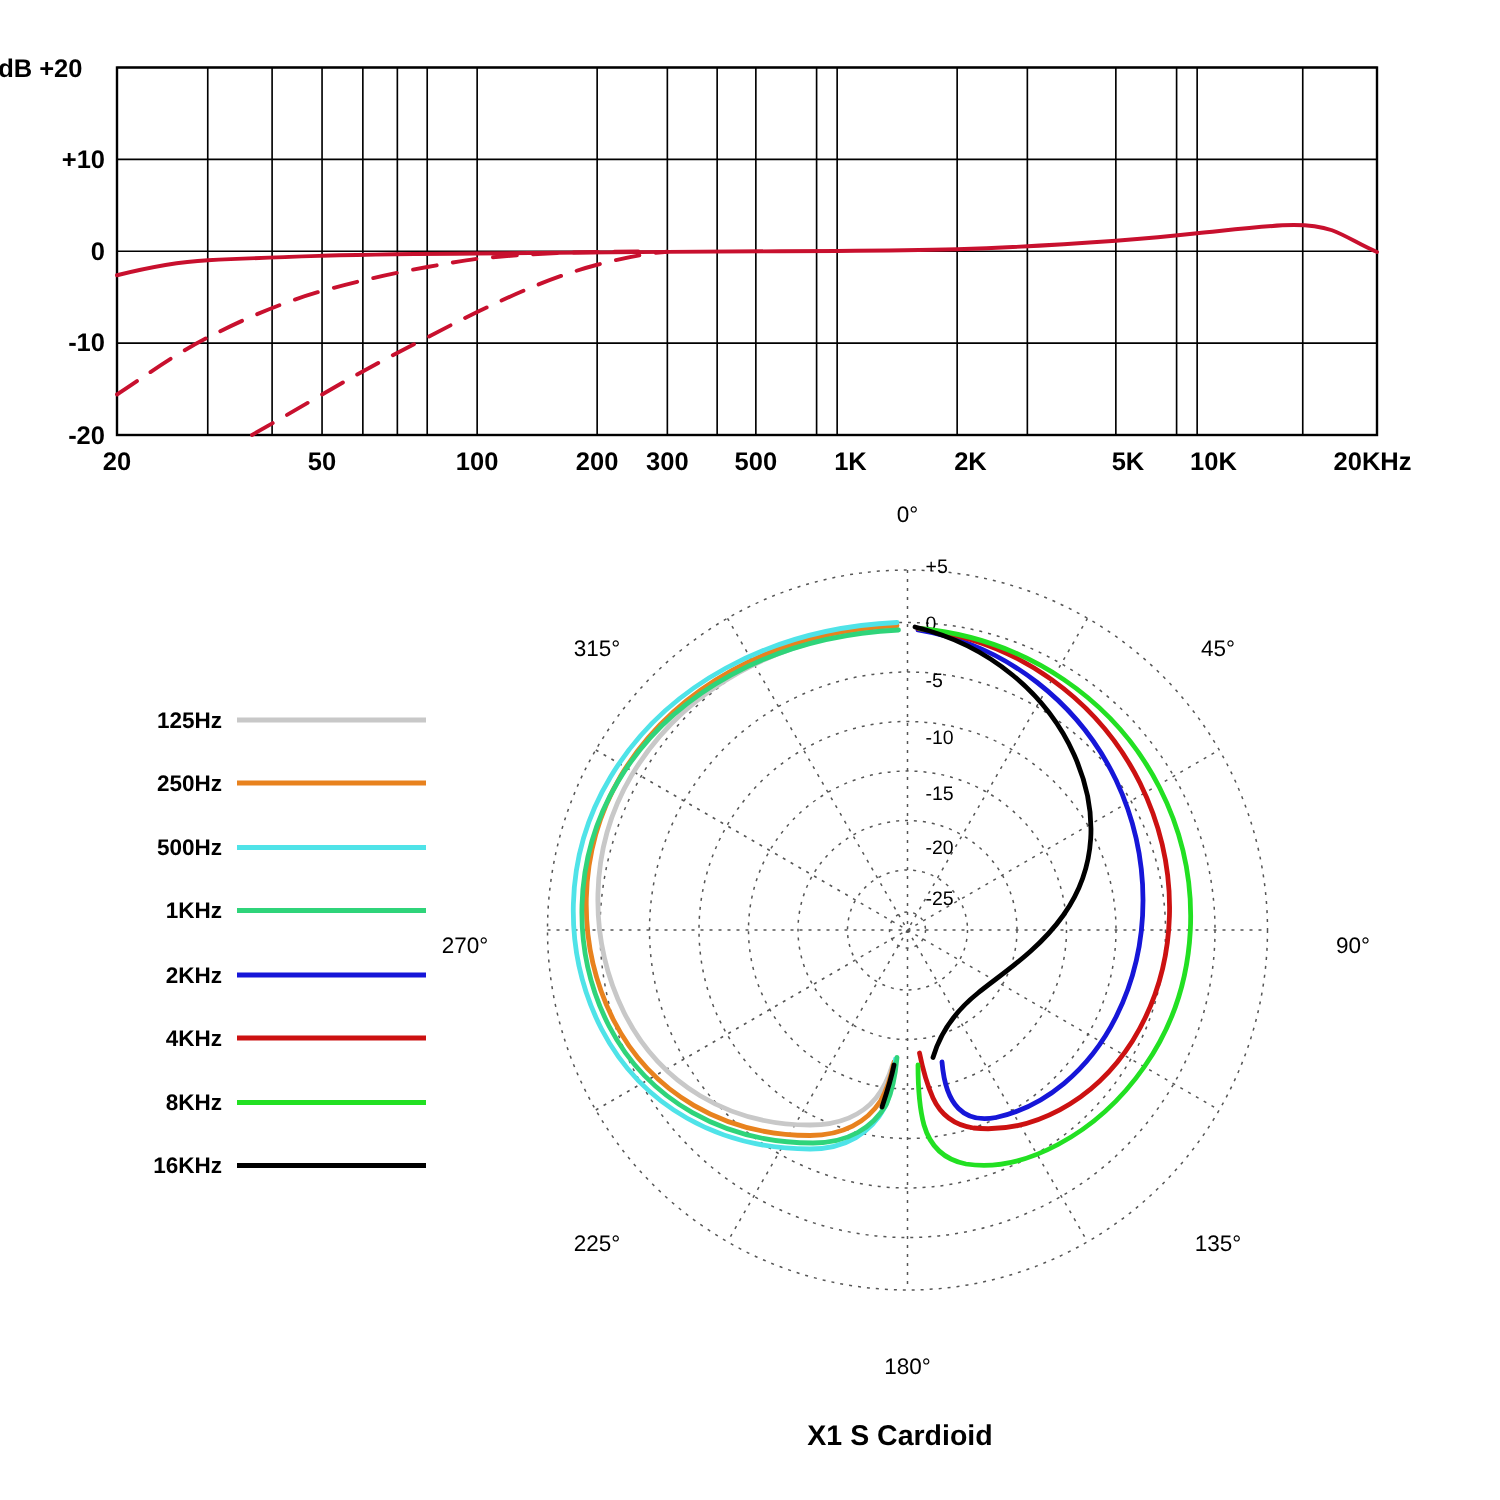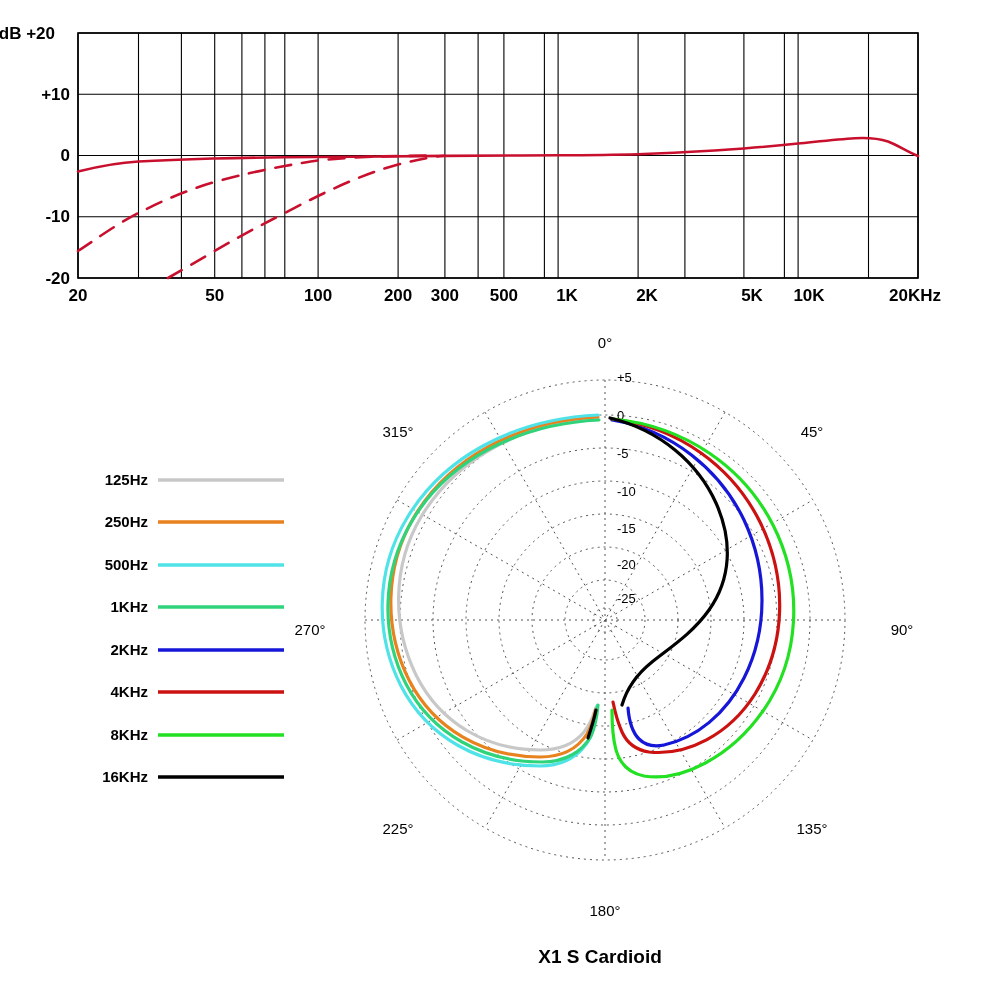"dB +20" .freq-panel { top: 0 -> 12px }
